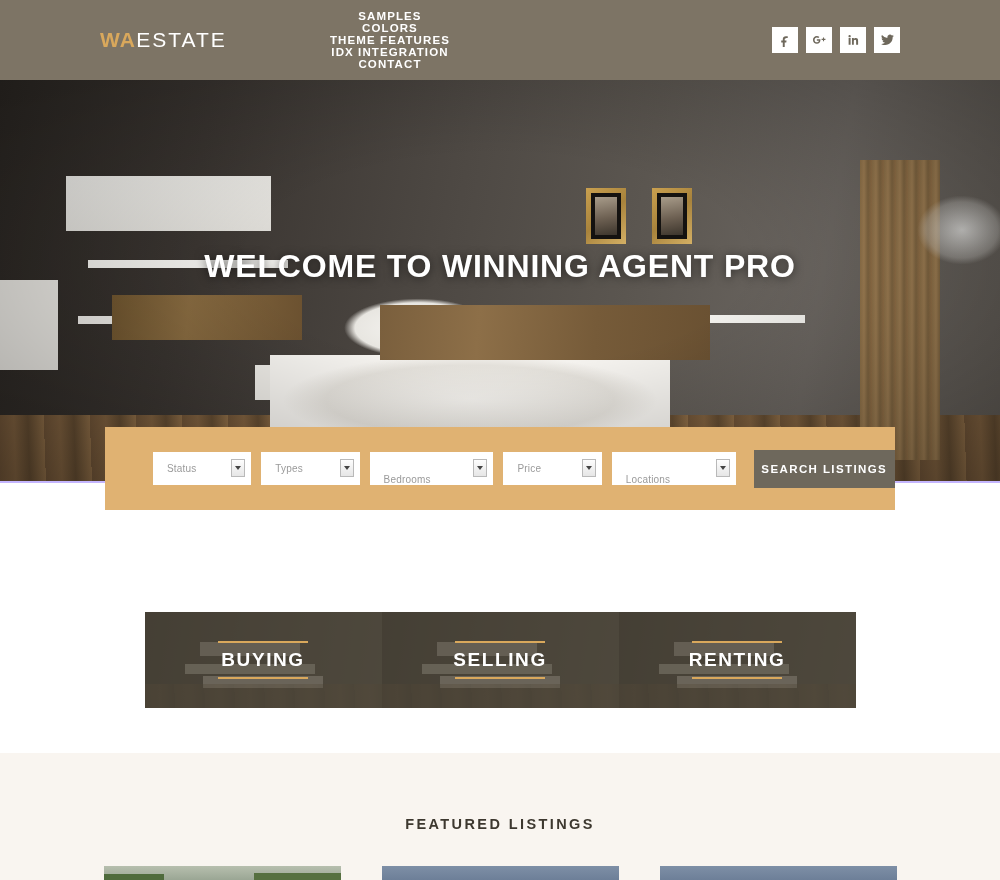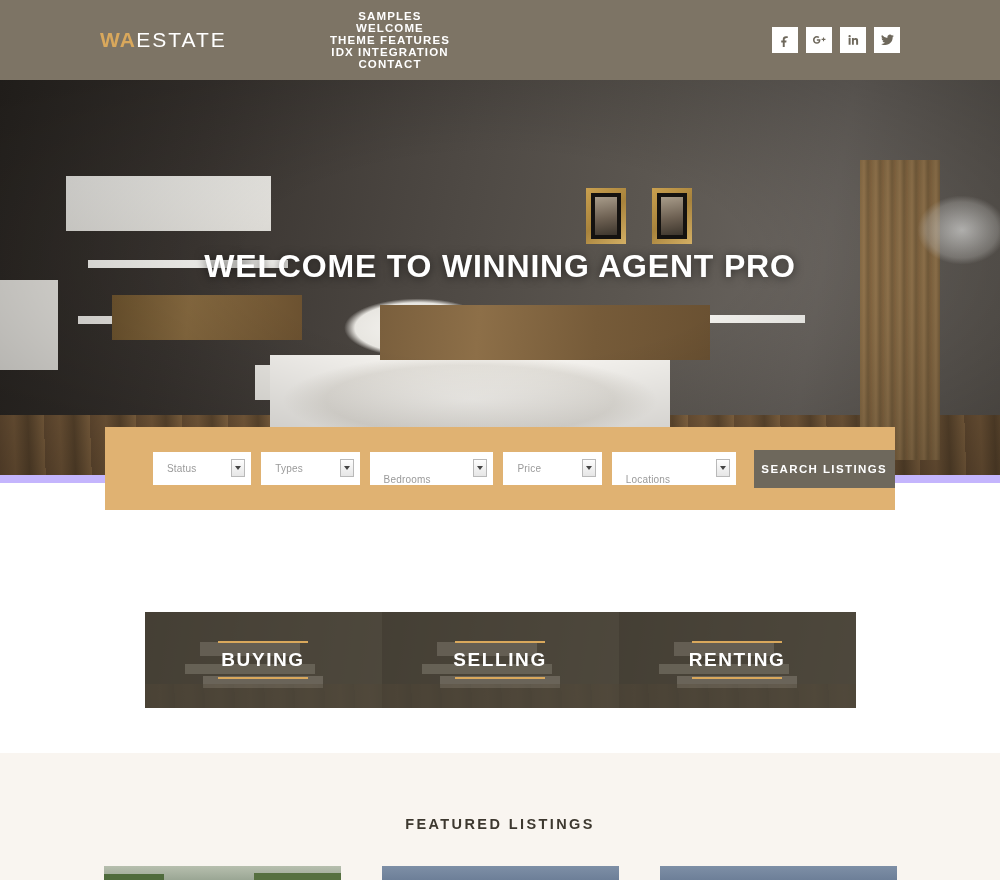"WELCOME" a.nav-item { text: WELCOME -> COLORS }
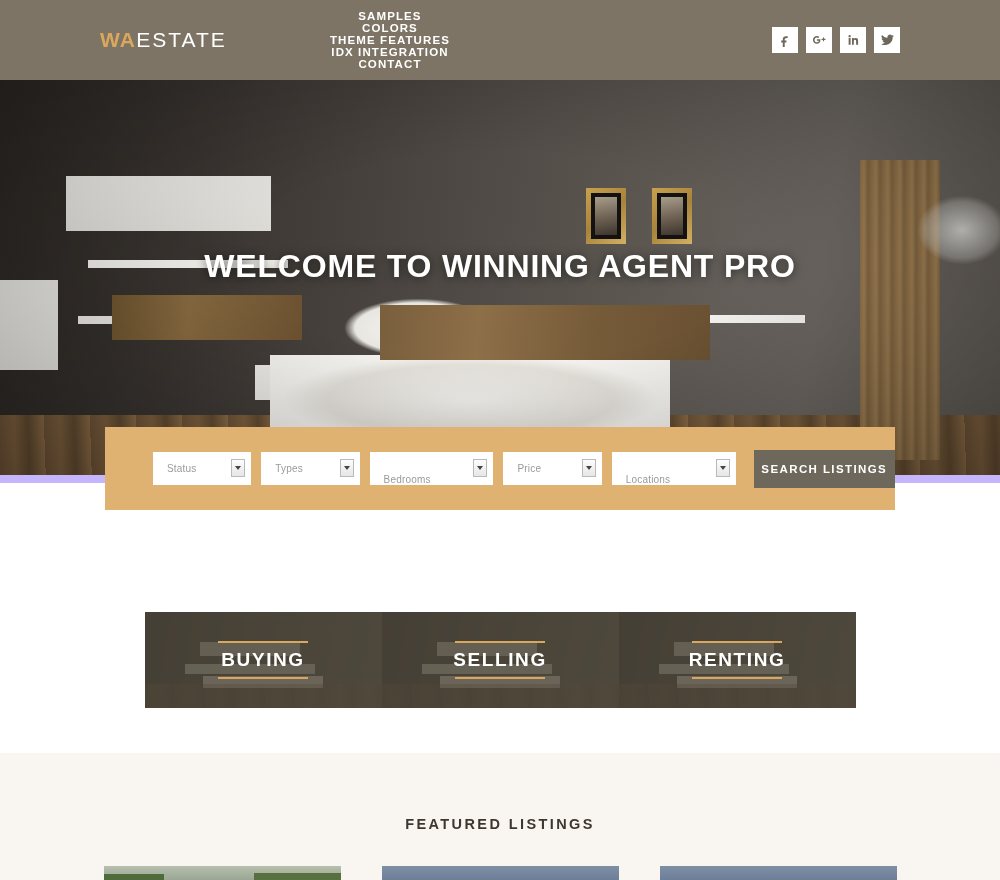"WELCOME TO WINNING AGENT PRO" .hero { border-bottom: 8px solid #c4b5fd -> 2px solid #c4b5fd }
